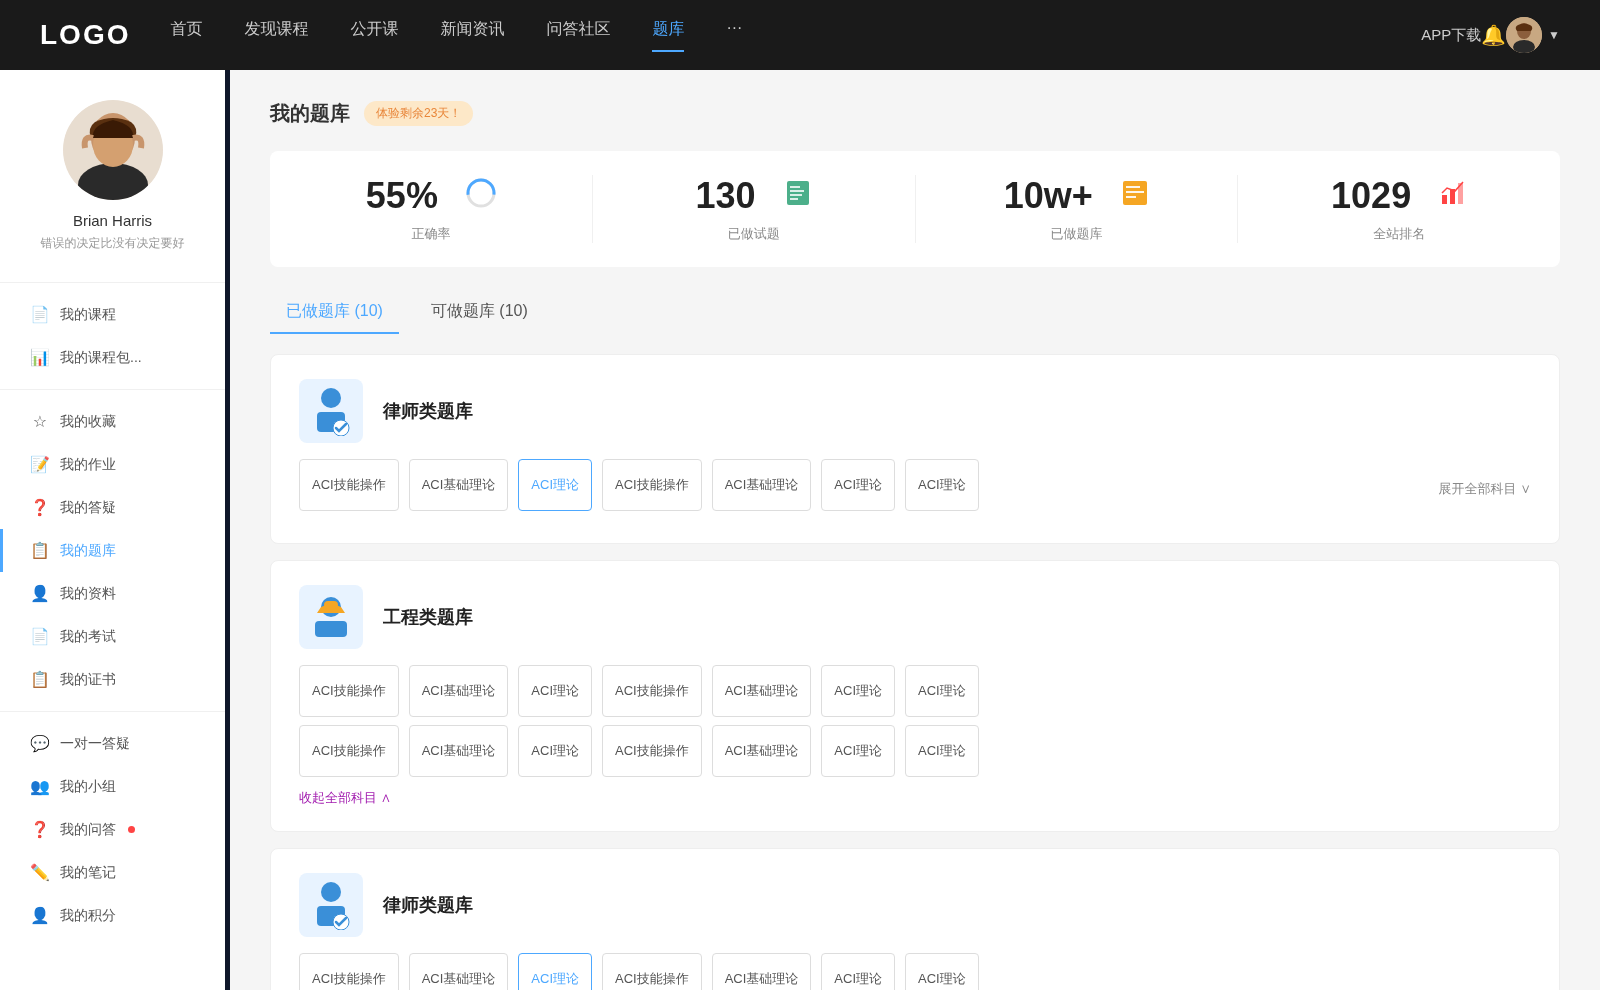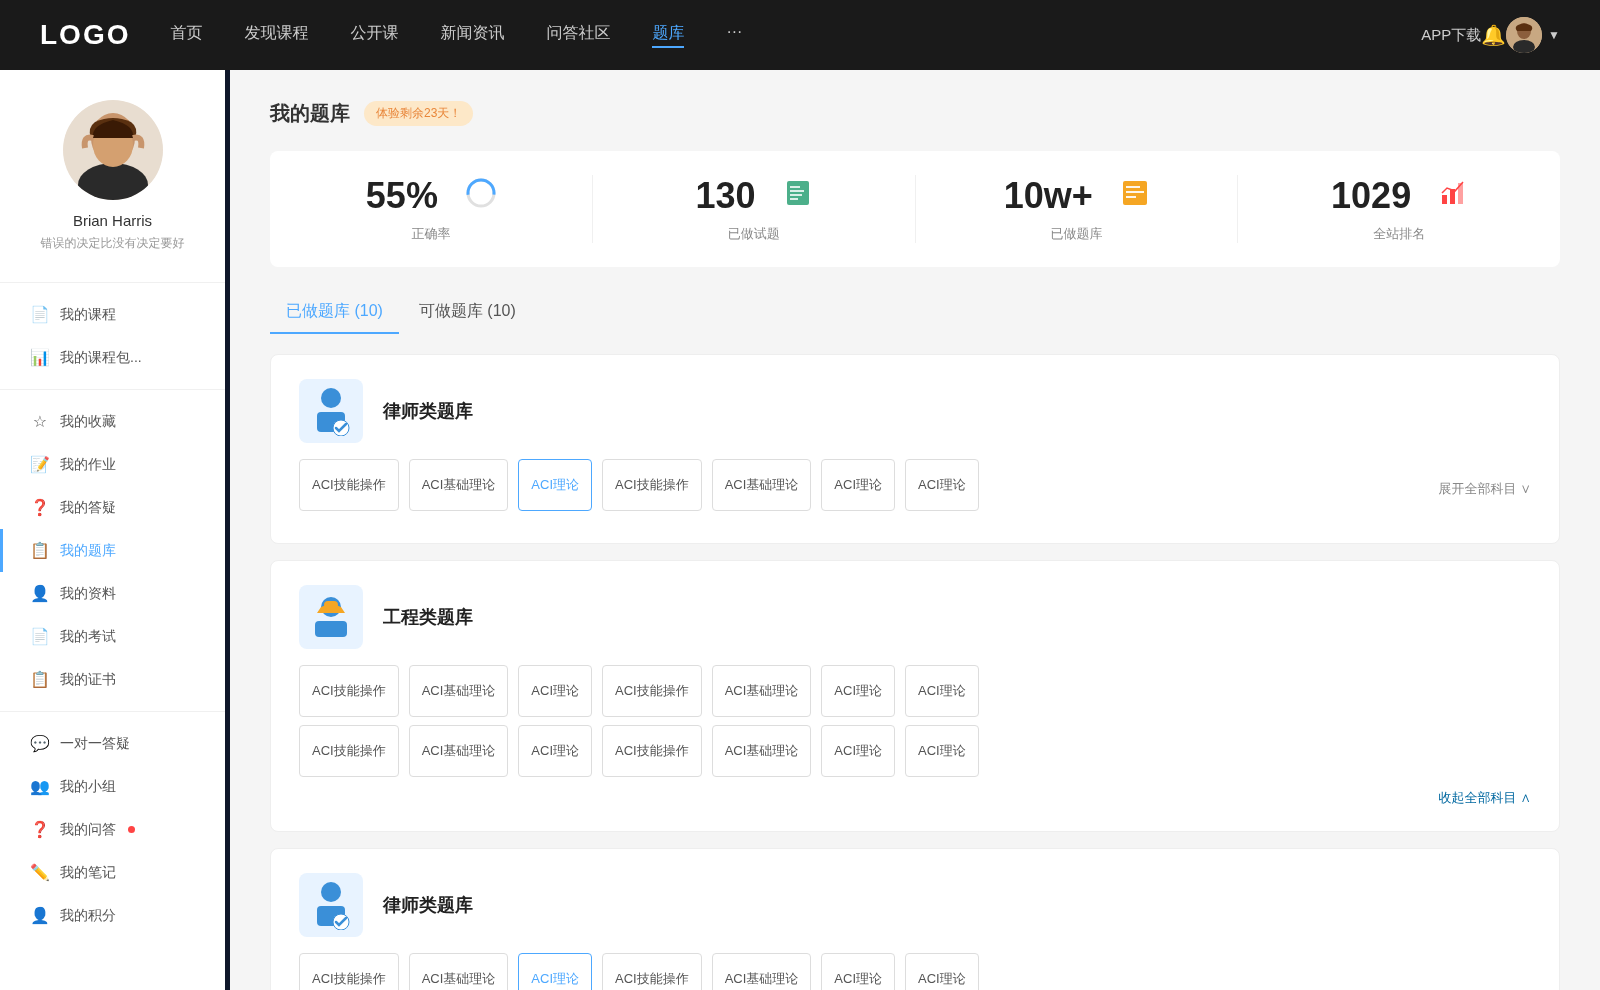"题库" .nav-link.active { padding-bottom: 2px -> 10px }
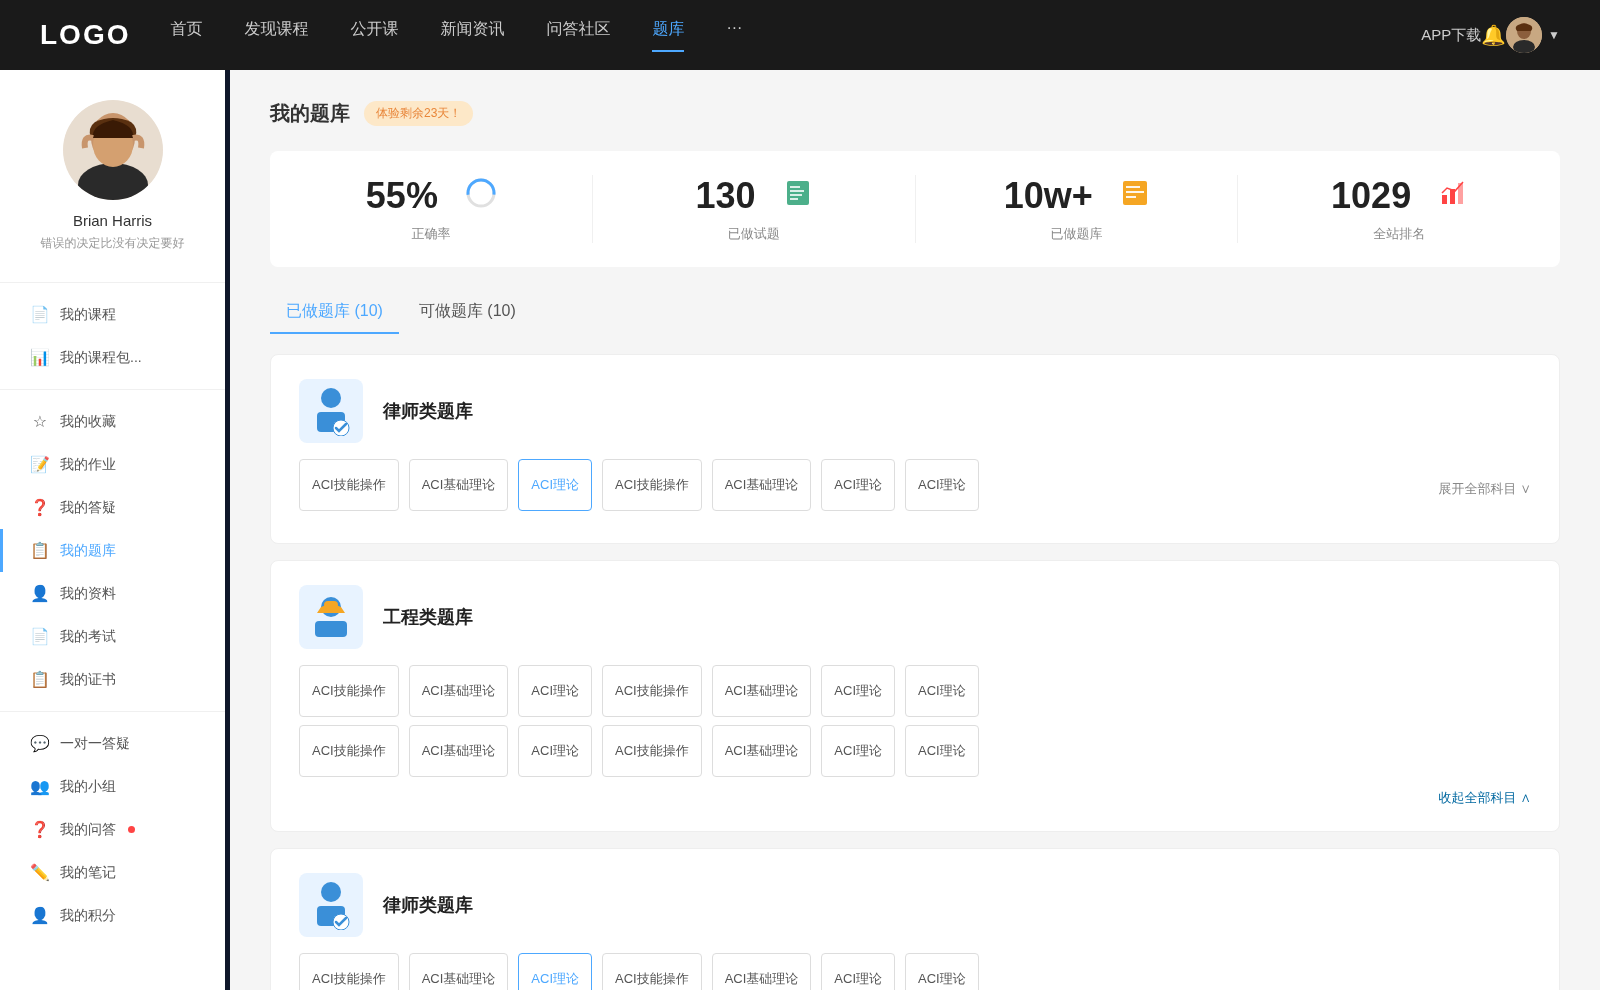"已做题库 (10)" .tab-bar { gap: 4px -> 16px }
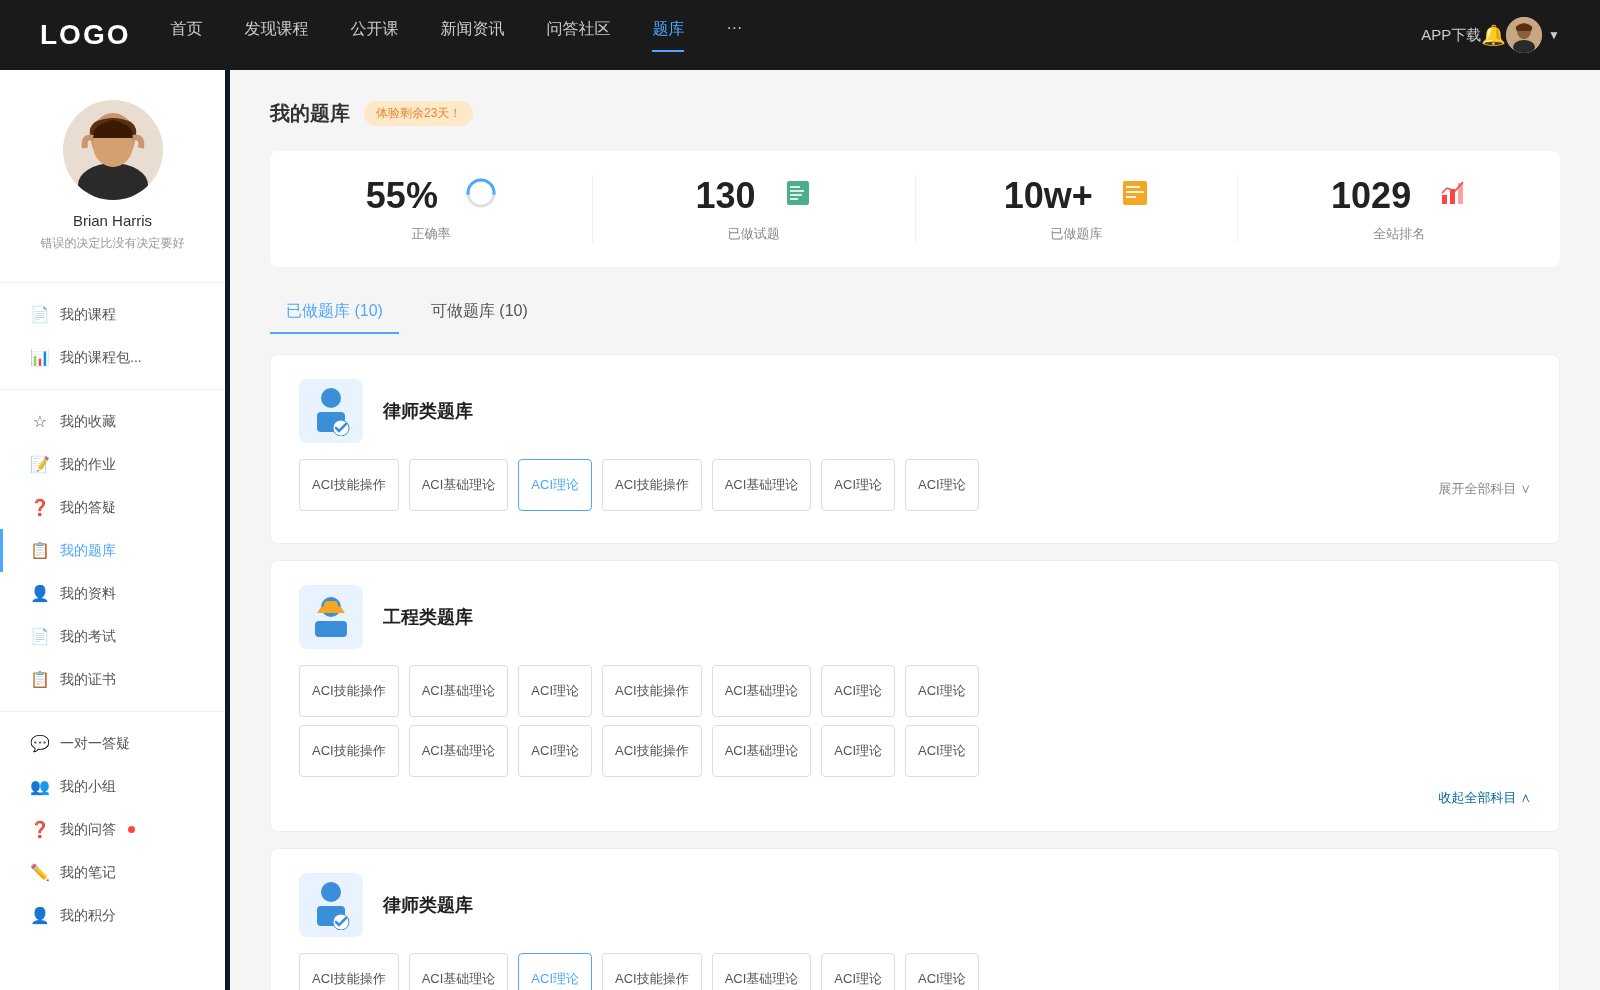"收起全部科目 ∧" .collapse-link { color: #0369a1 -> #a21caf; text-align: right -> left }
